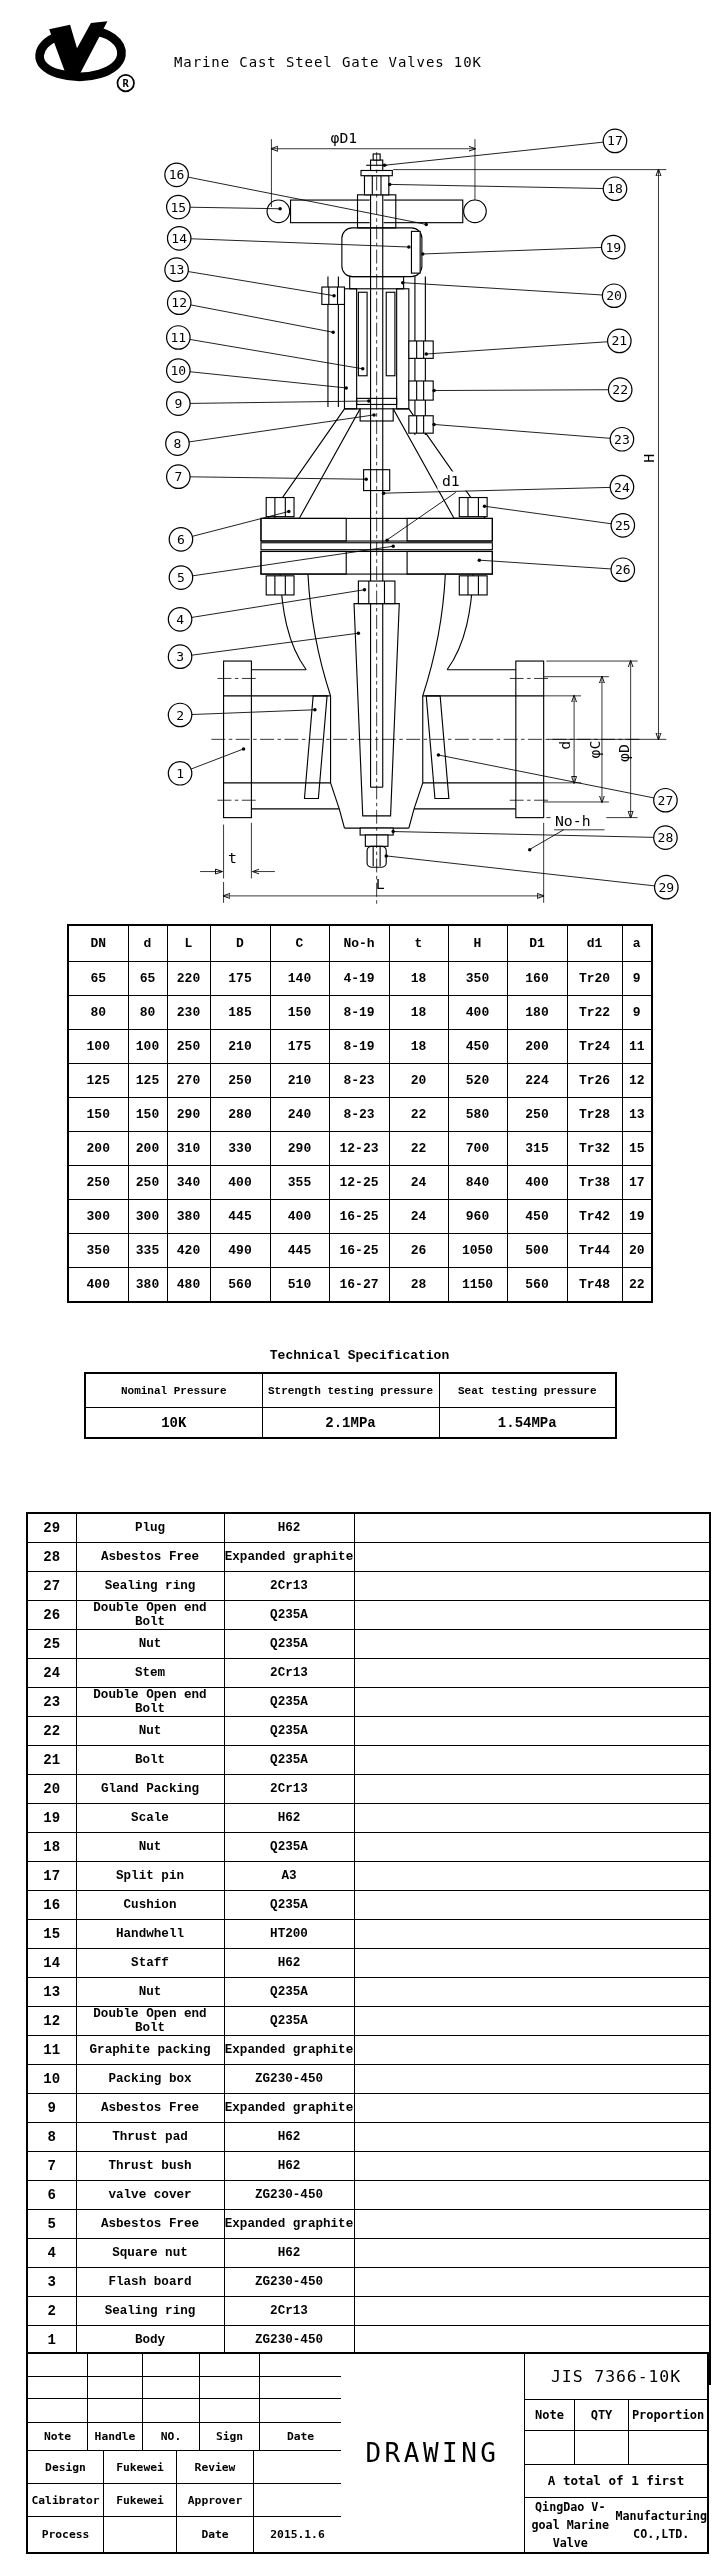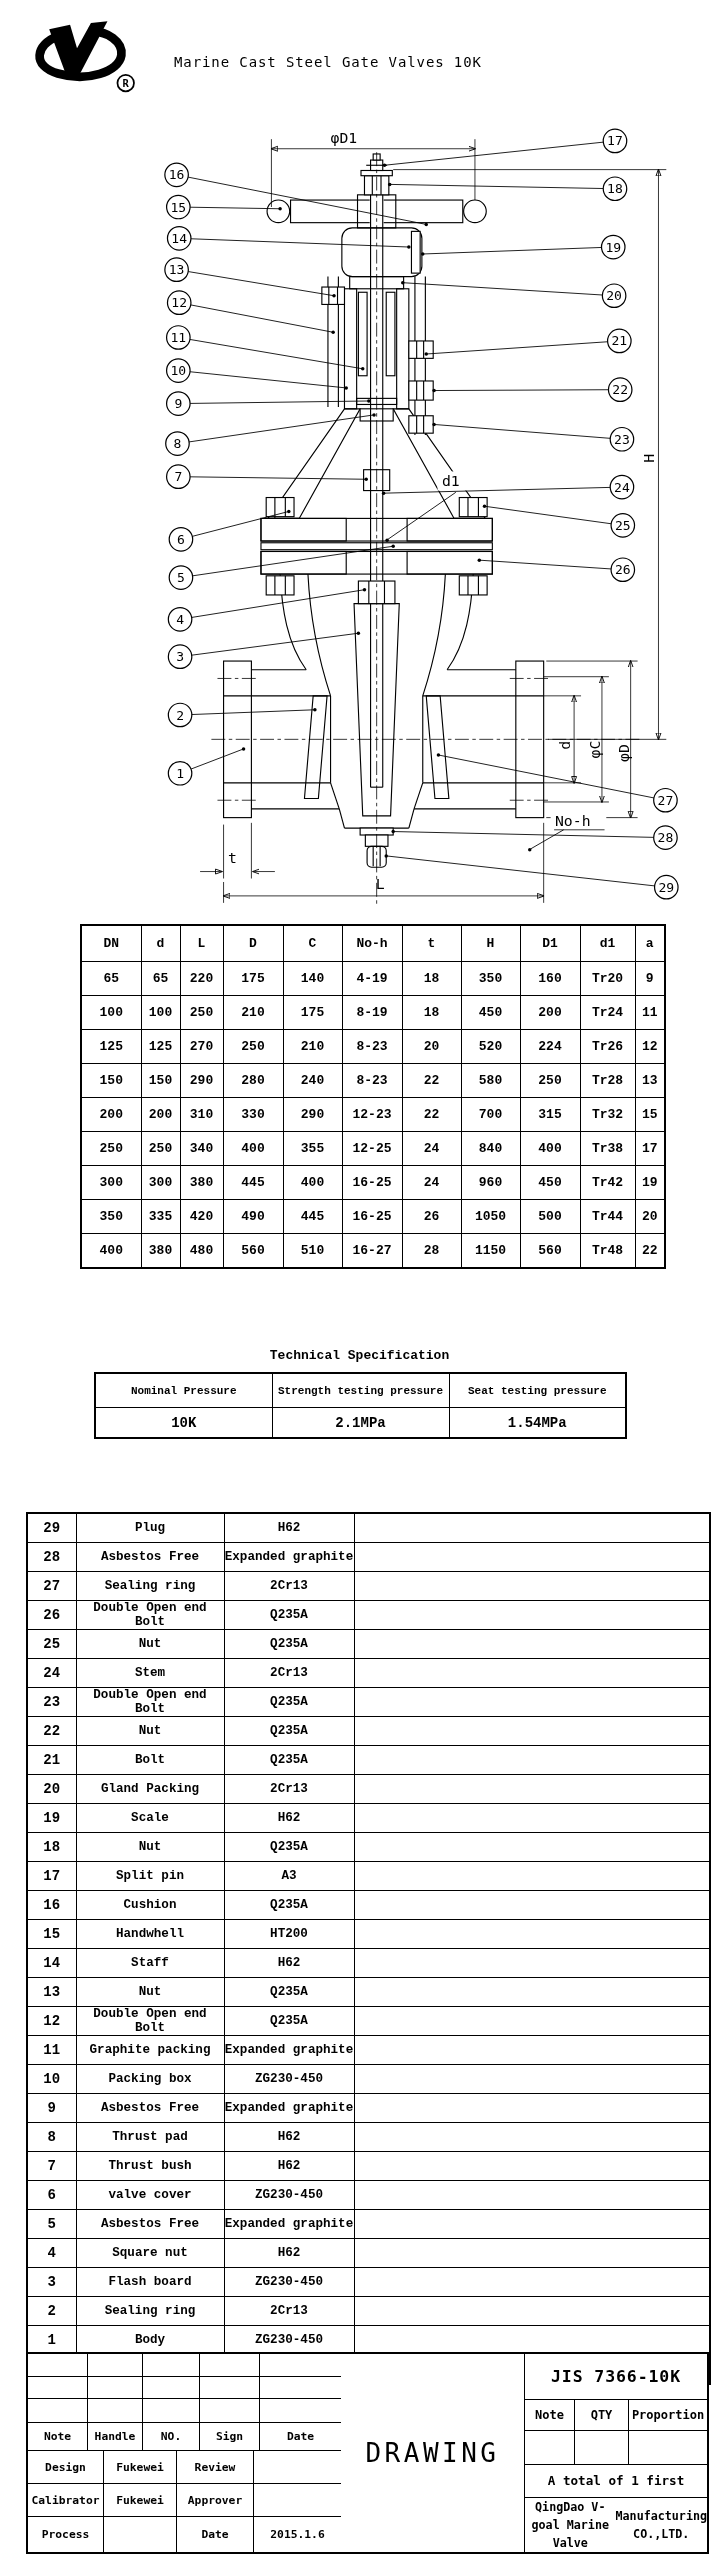"DN" #dim-table { left: 80px -> 67px }
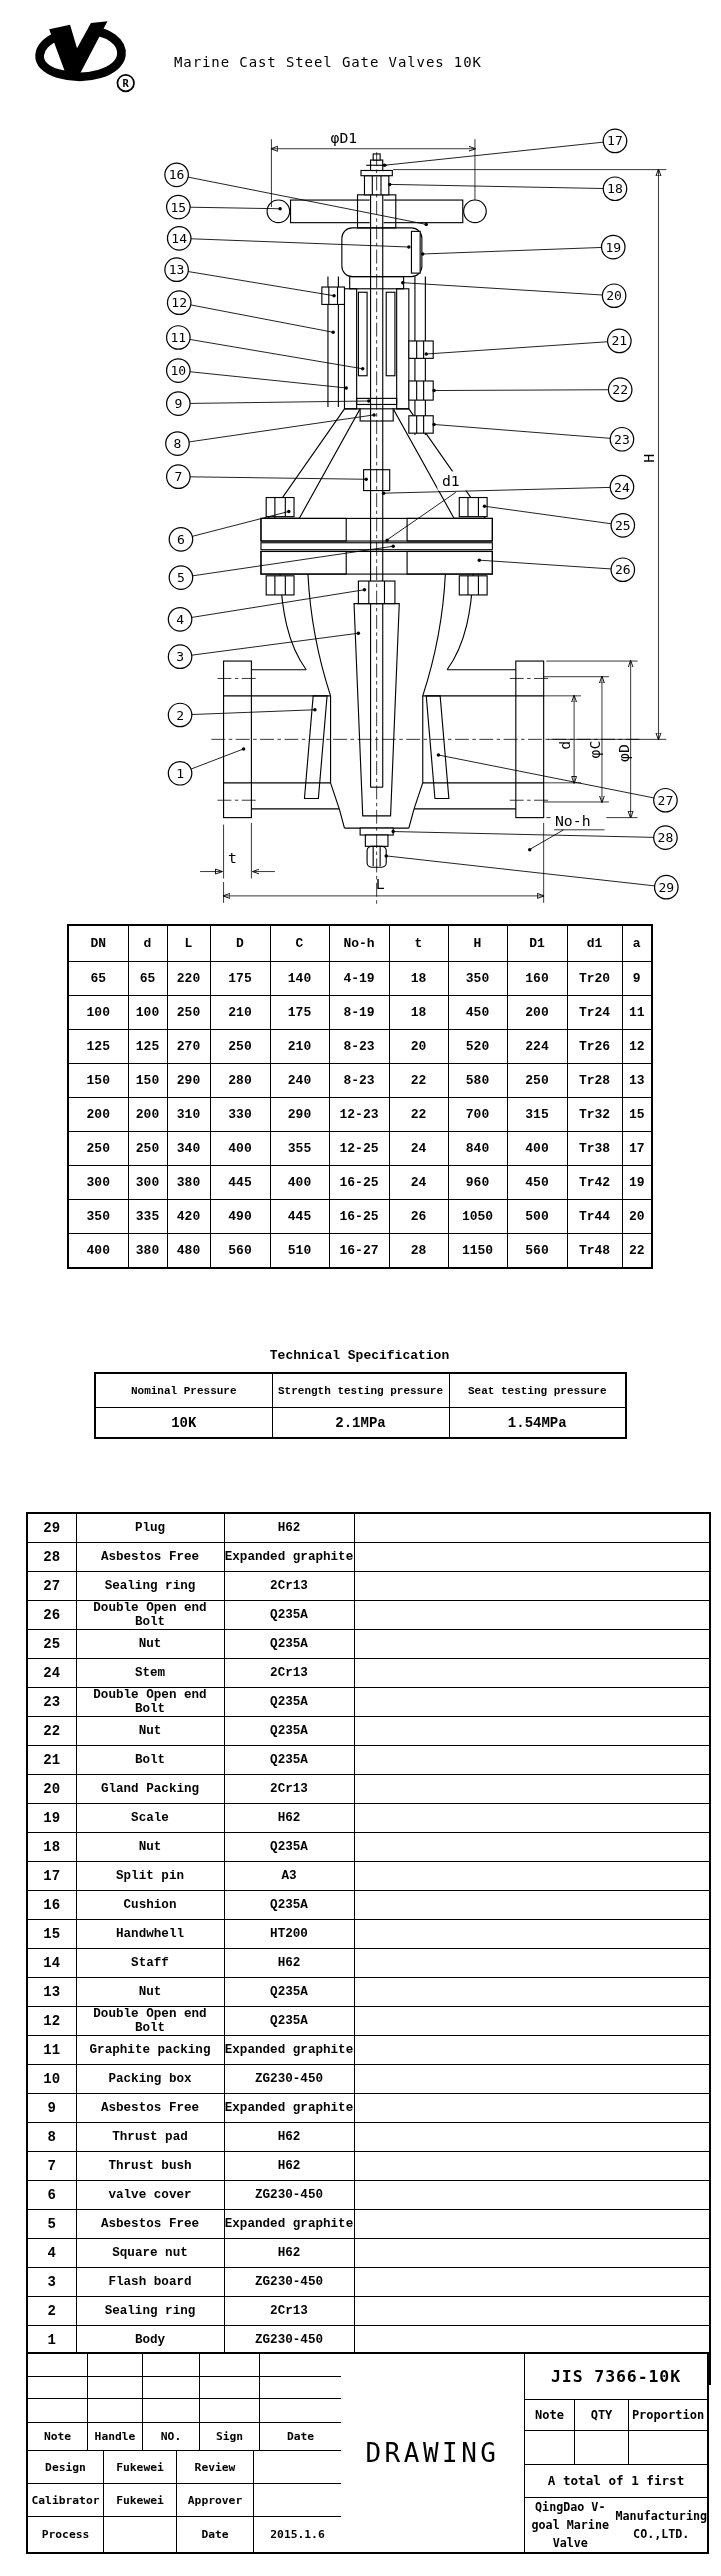"80" tr { html: none -> <tr> <td>80</td> <td>80</td> <td>230</td> <td>185</td> <td>150</td> <td>8-19</td> <td>18</td> <td>400</td> <td>180</td> <td>Tr22</td> <td>9</td> </tr> }
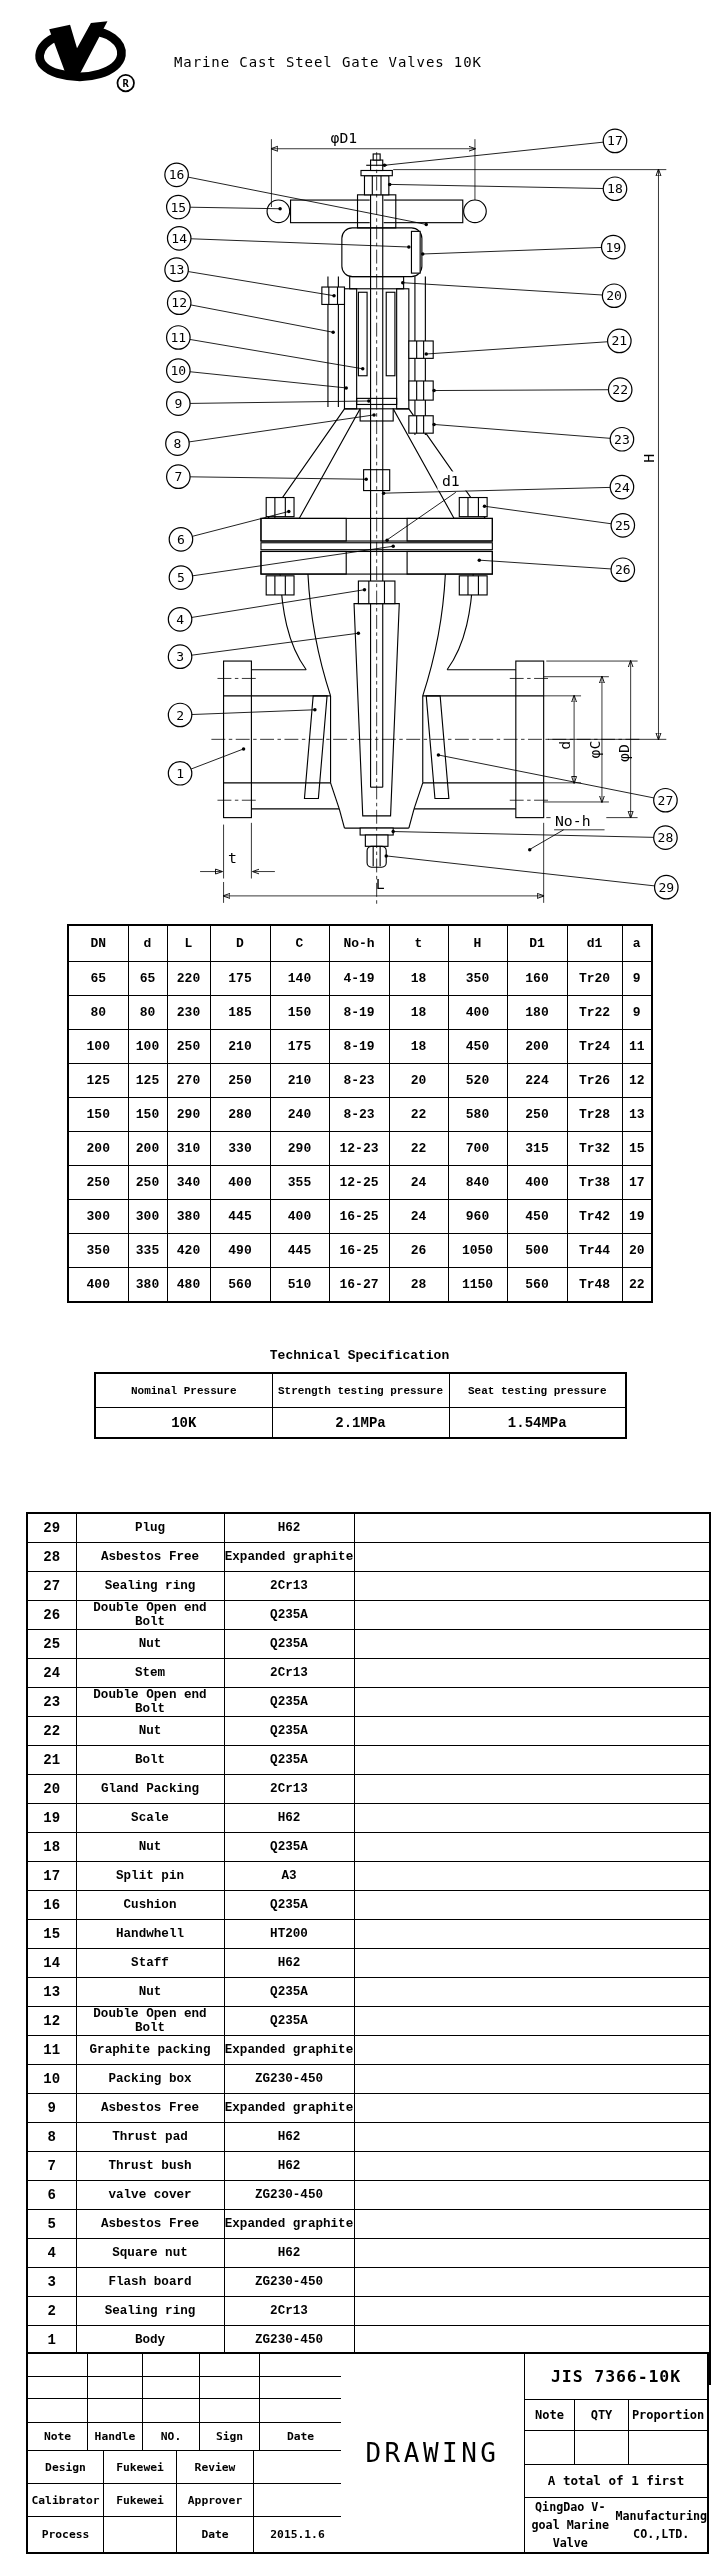"Nominal Pressure" #spec-table { left: 94px -> 84px }
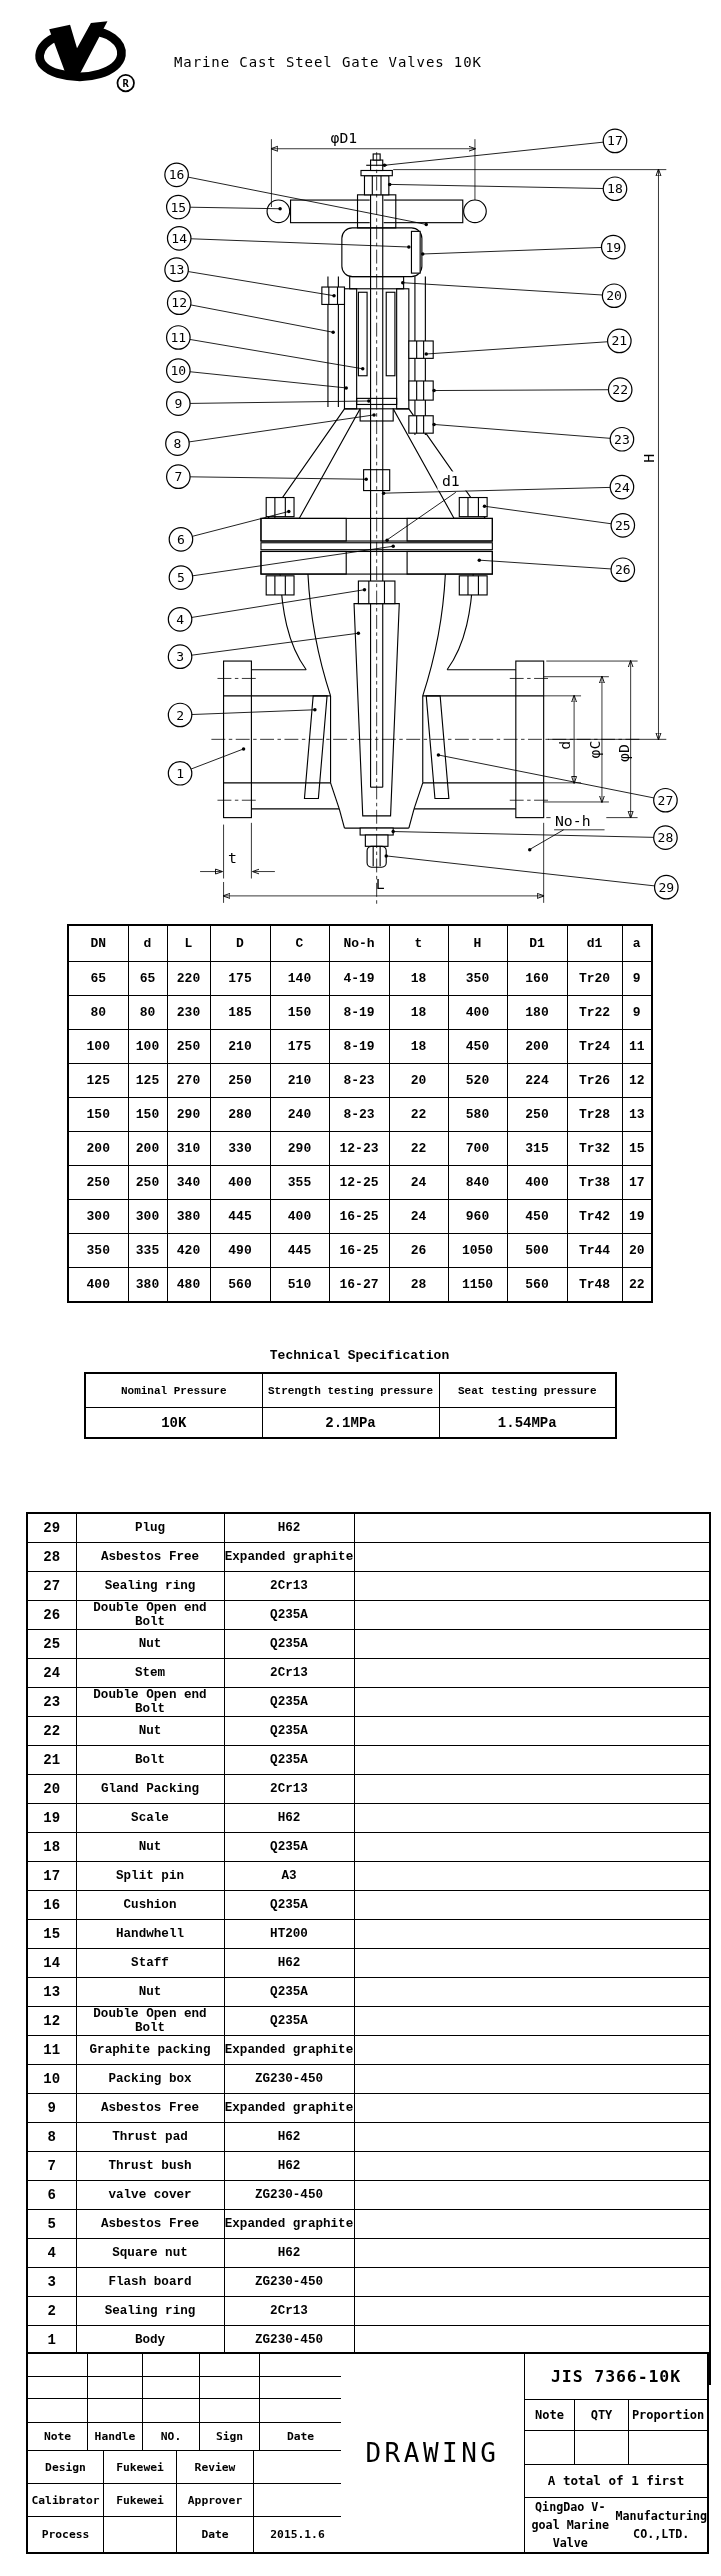"JIS 7366-10K" .r-std { font-weight: 700 -> 400 }
